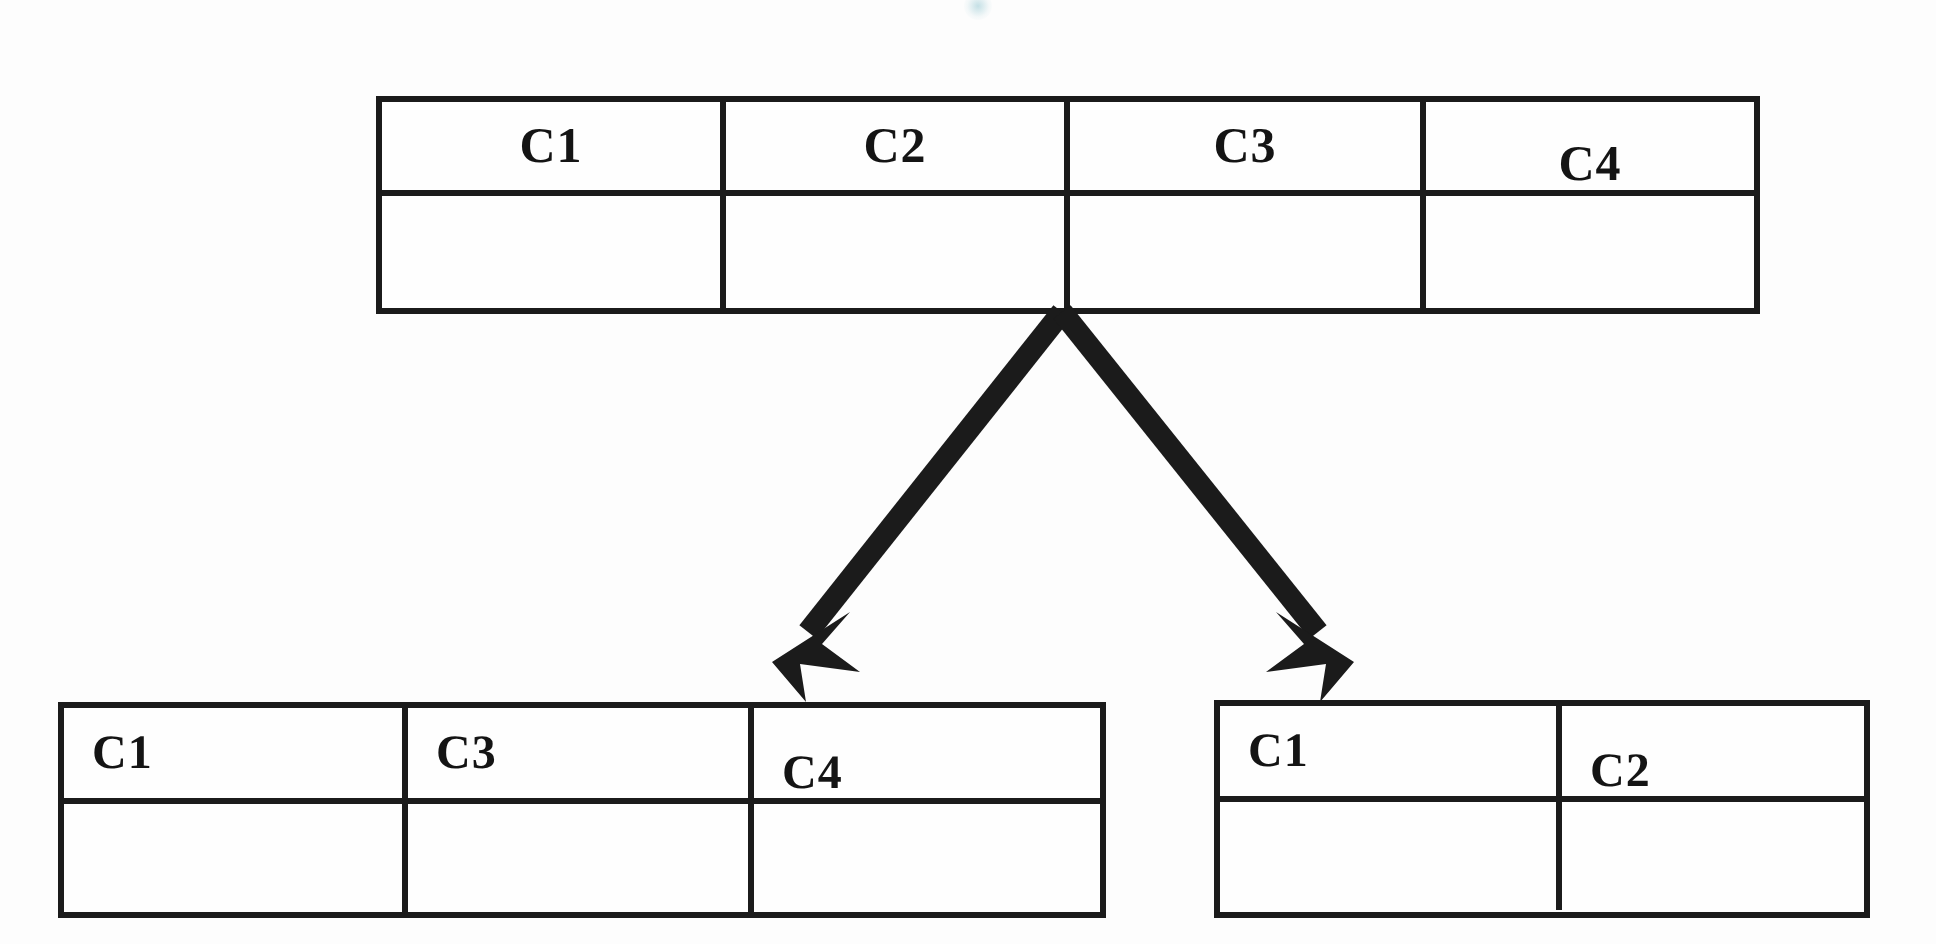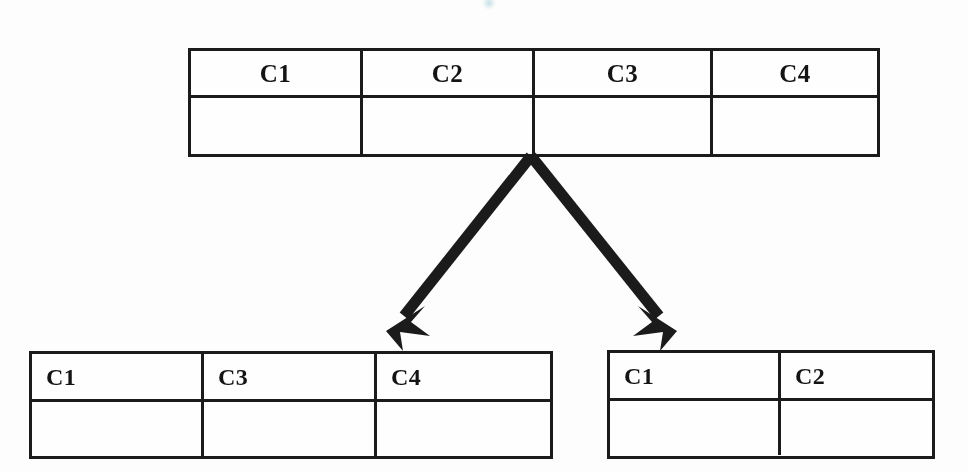"C4" .tbl .cell:last-child { align-items: none -> flex-end }
